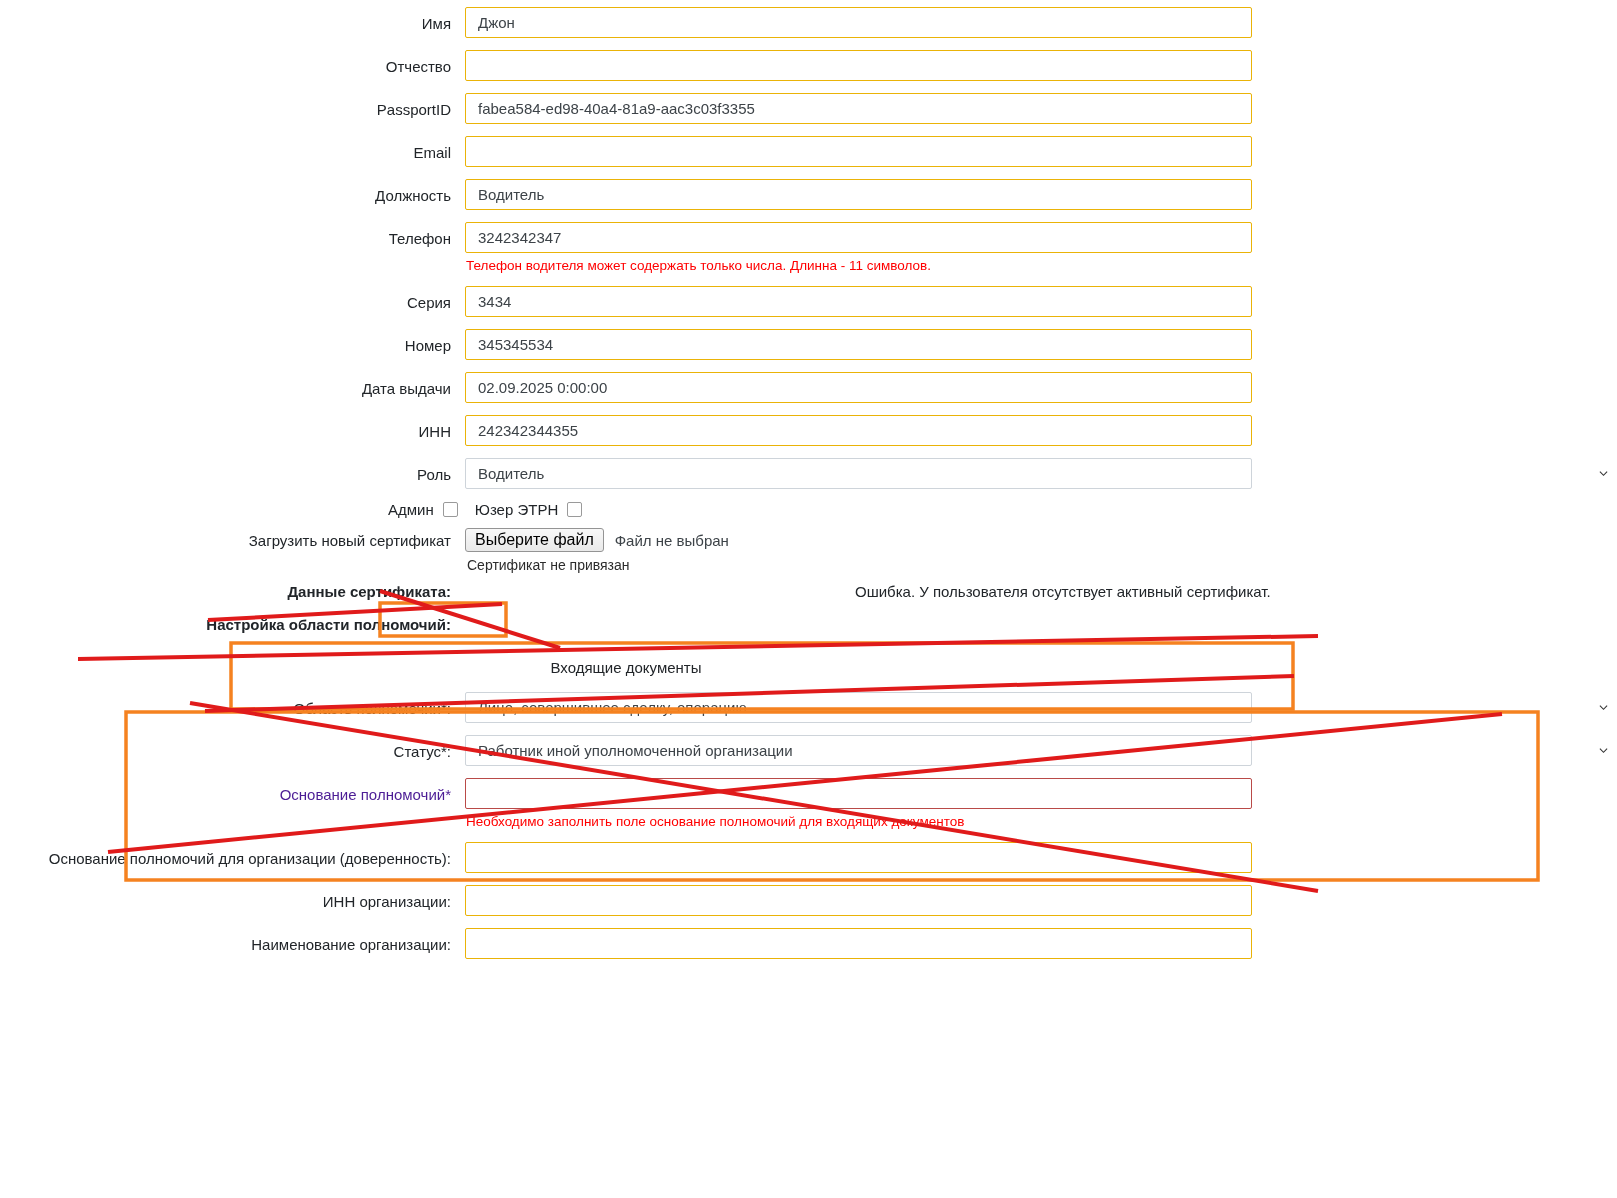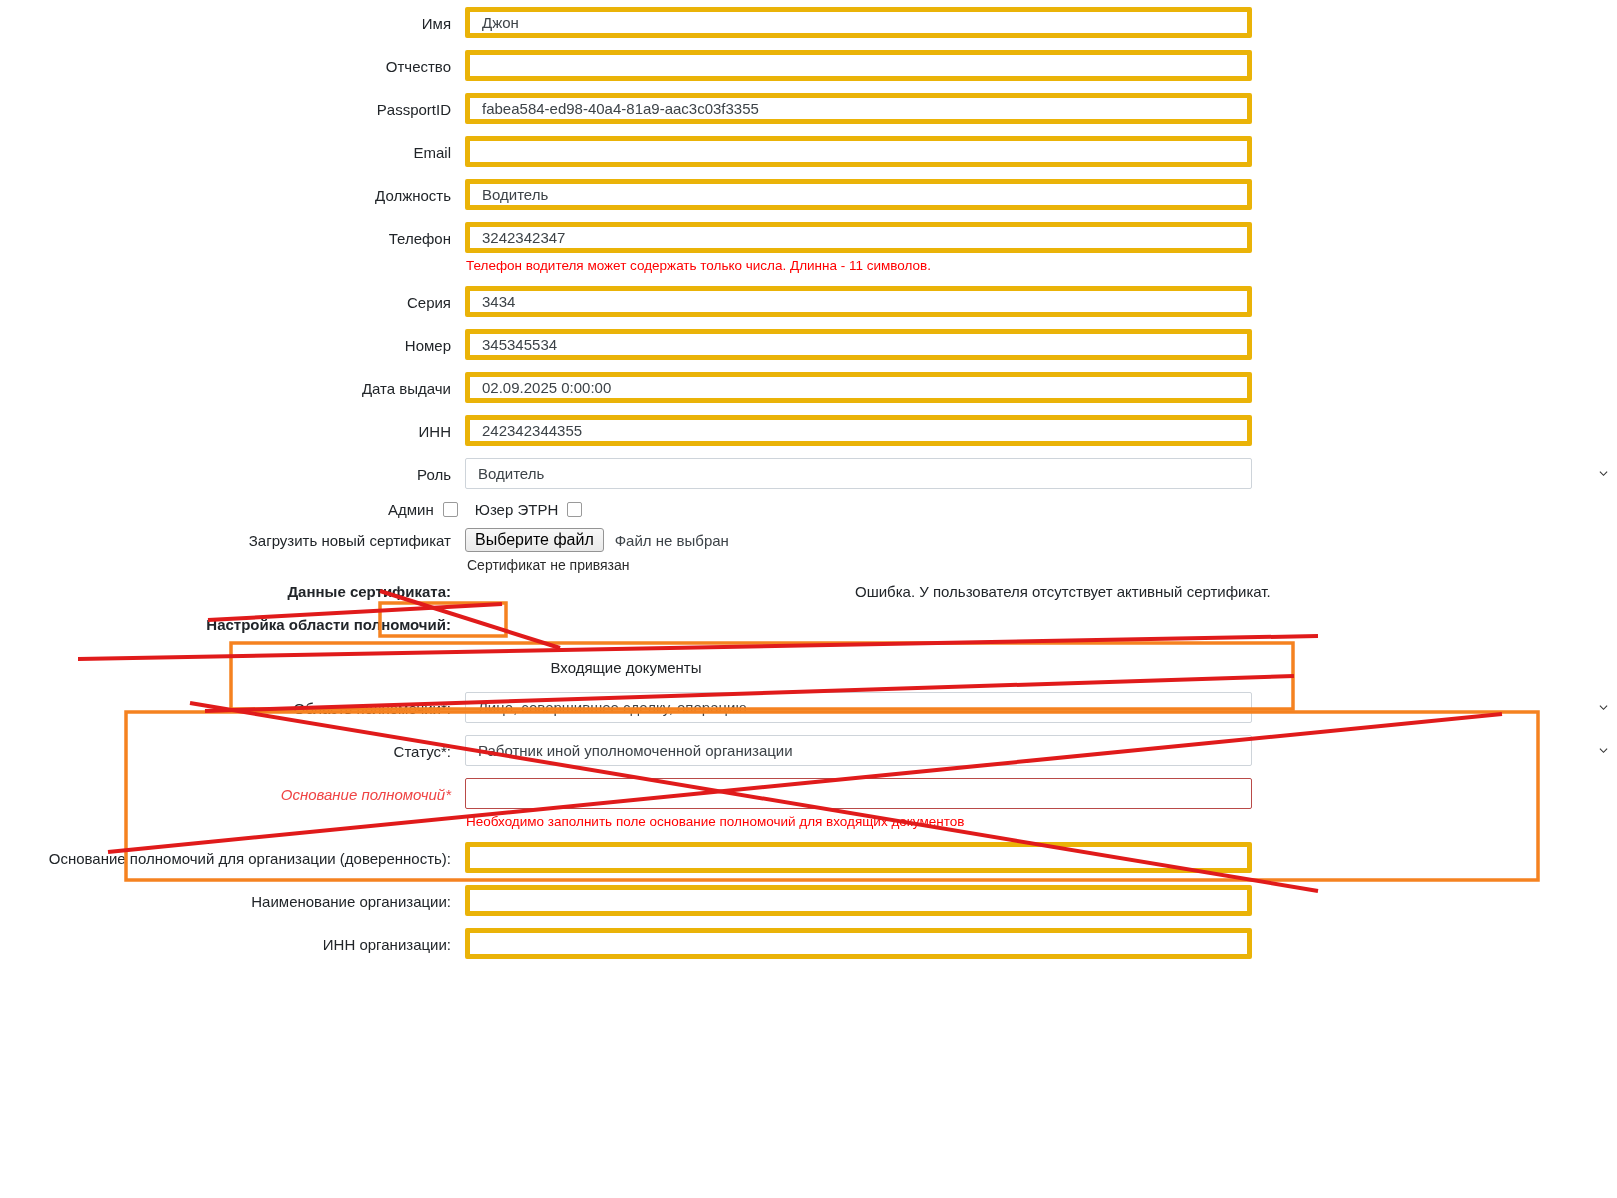"Джон" .txt-input { border: 5px solid #eab308 -> 1px solid #eab308 }
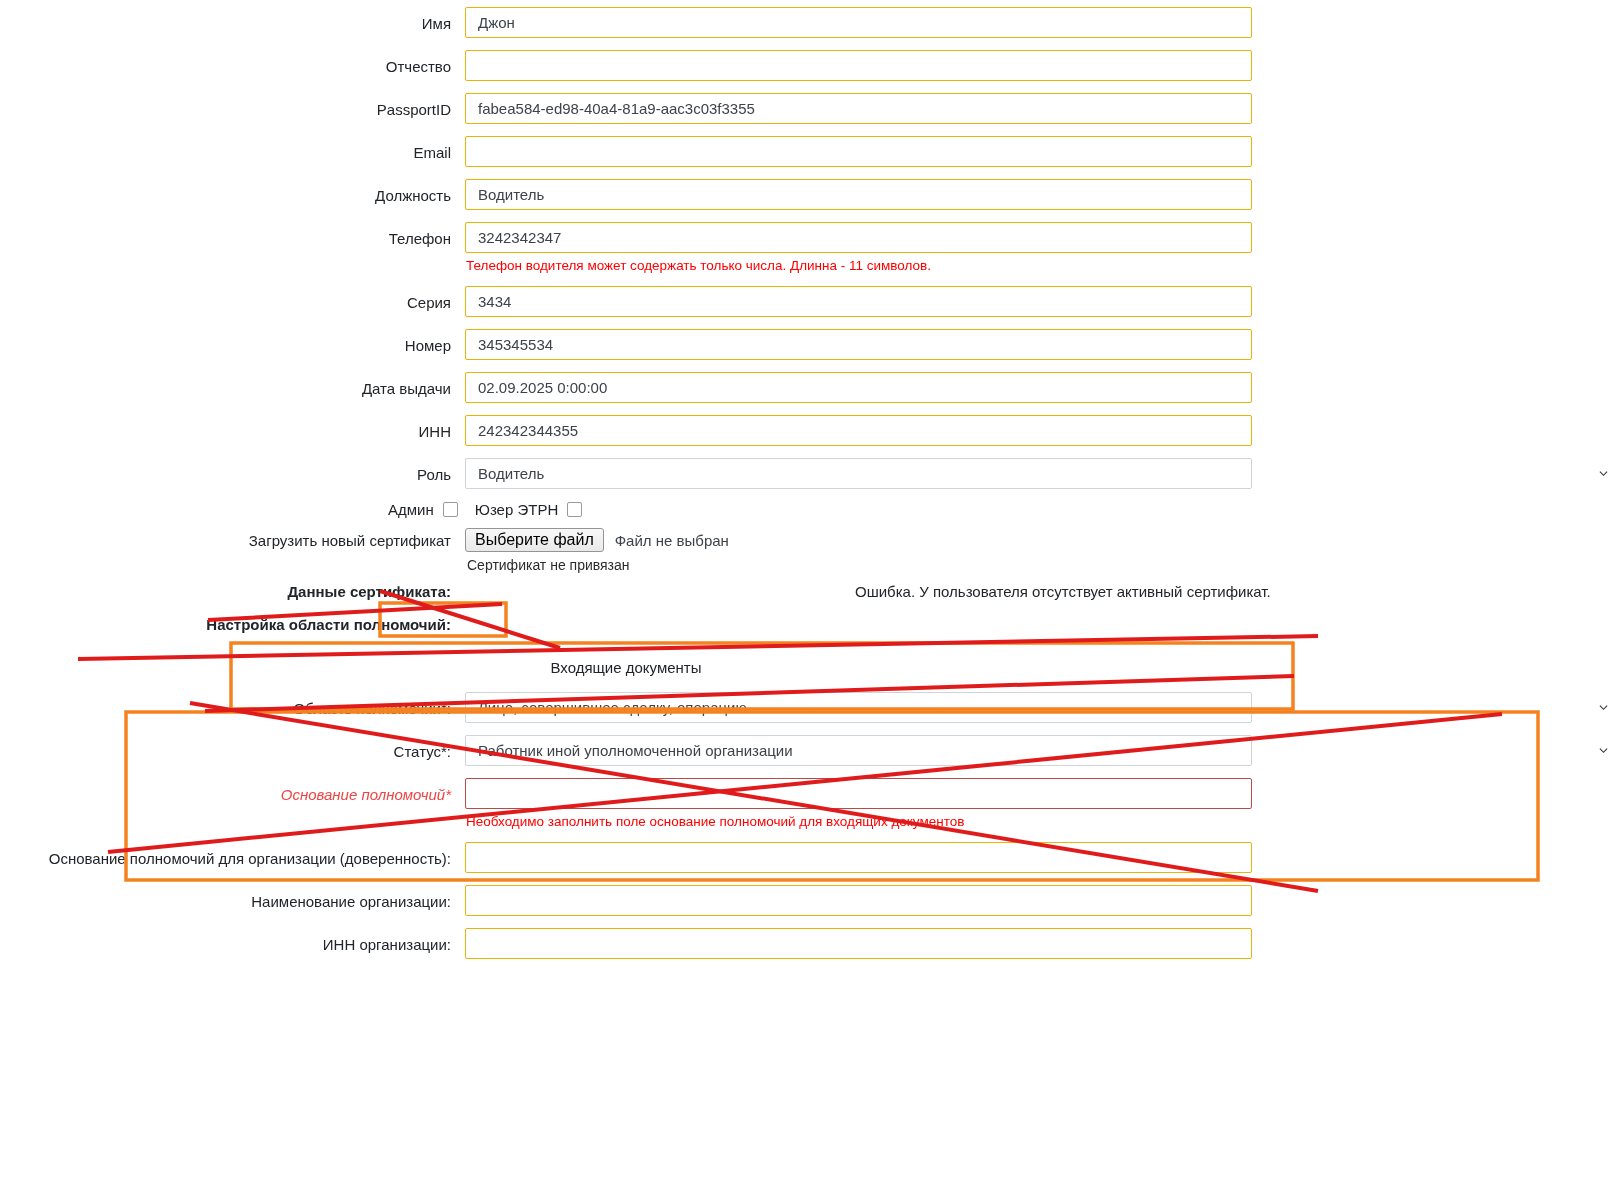"Основание полномочий*" .lbl-col.err-label { color: #ef4444 -> #4c1d95; font-style: italic -> none }
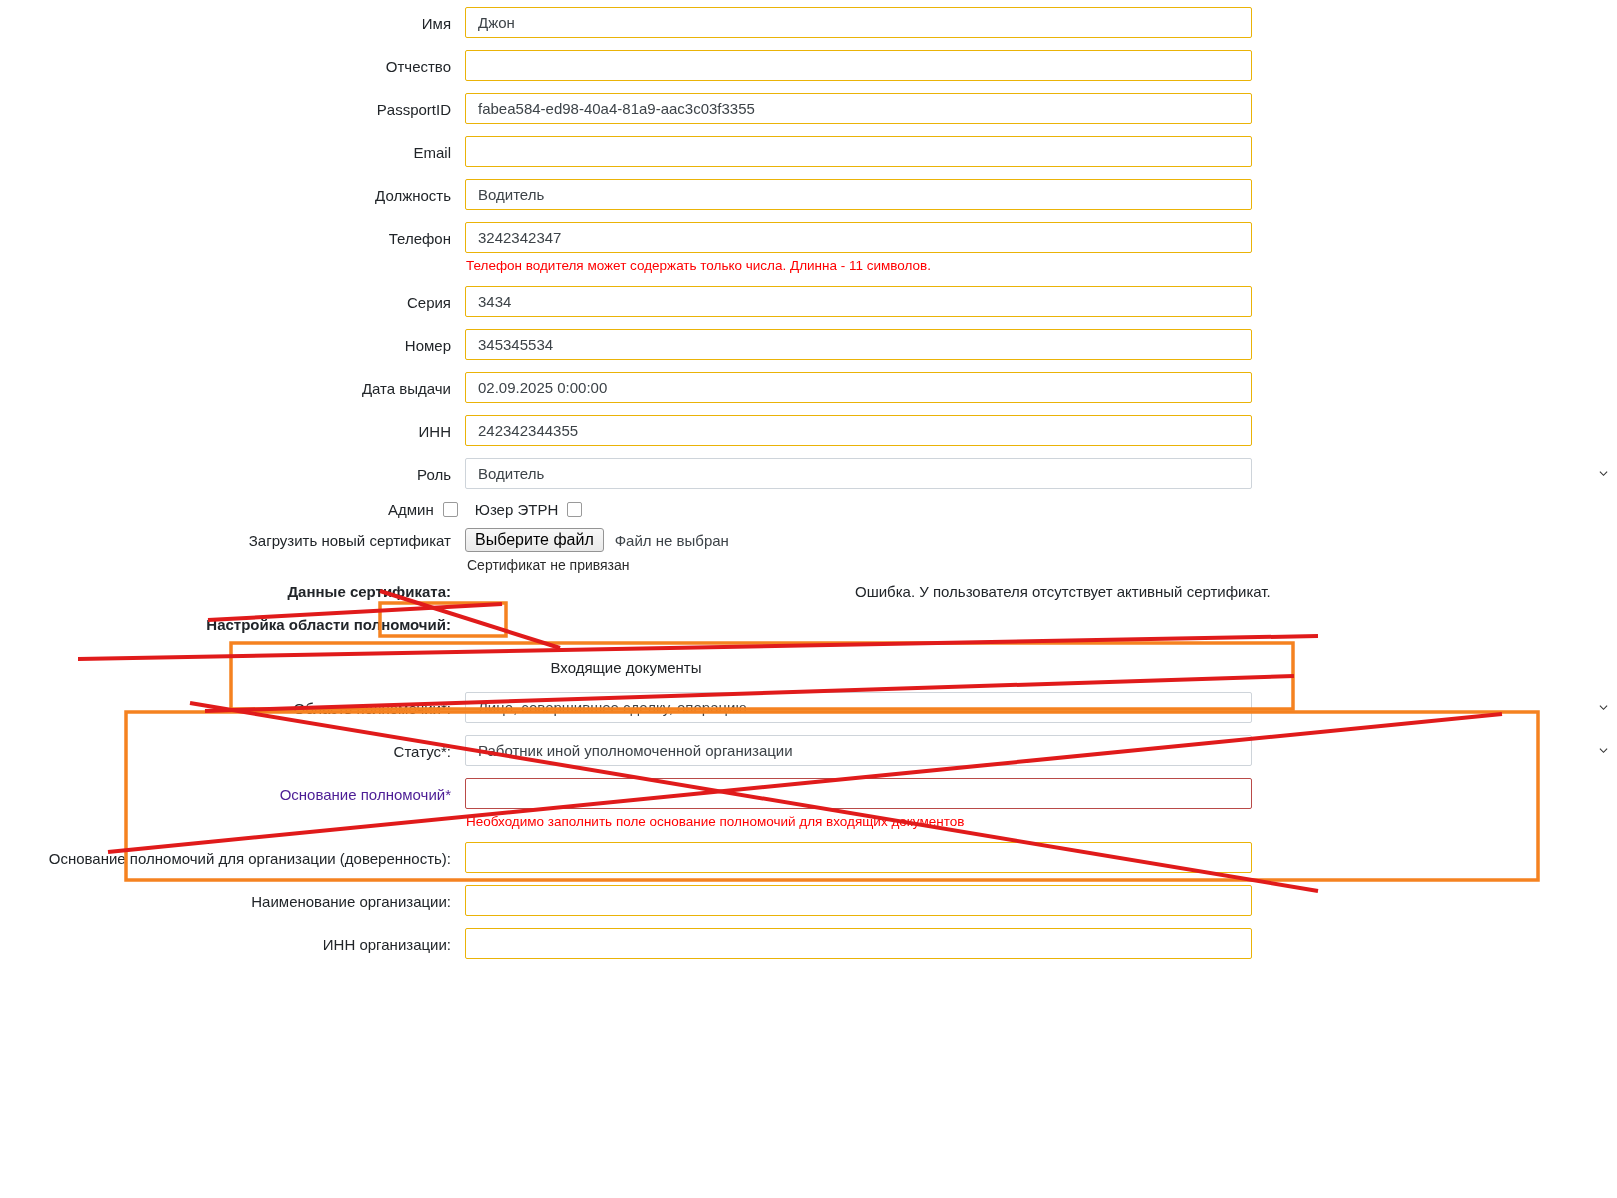"Наименование организации:" div.form-row { order: before "ИНН организации:" -> after "ИНН организации:" }
